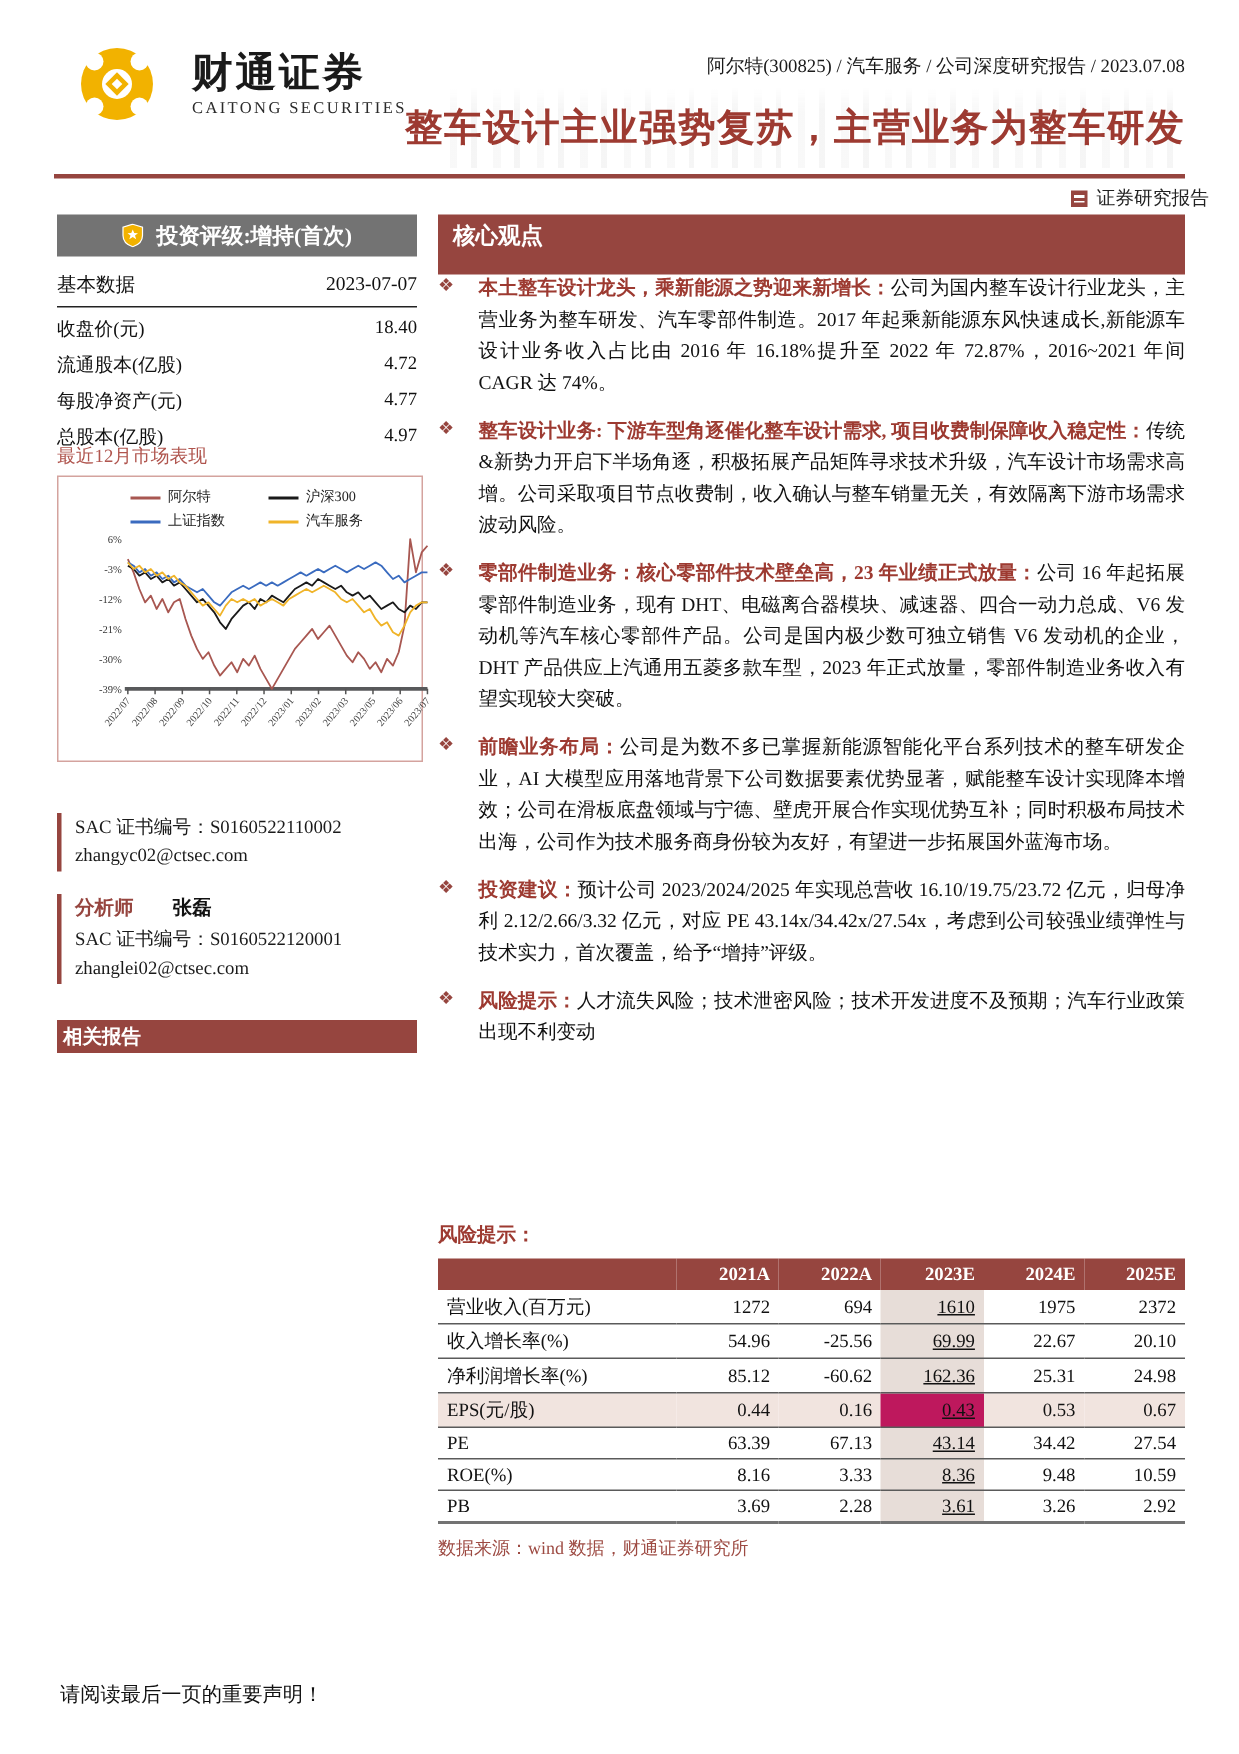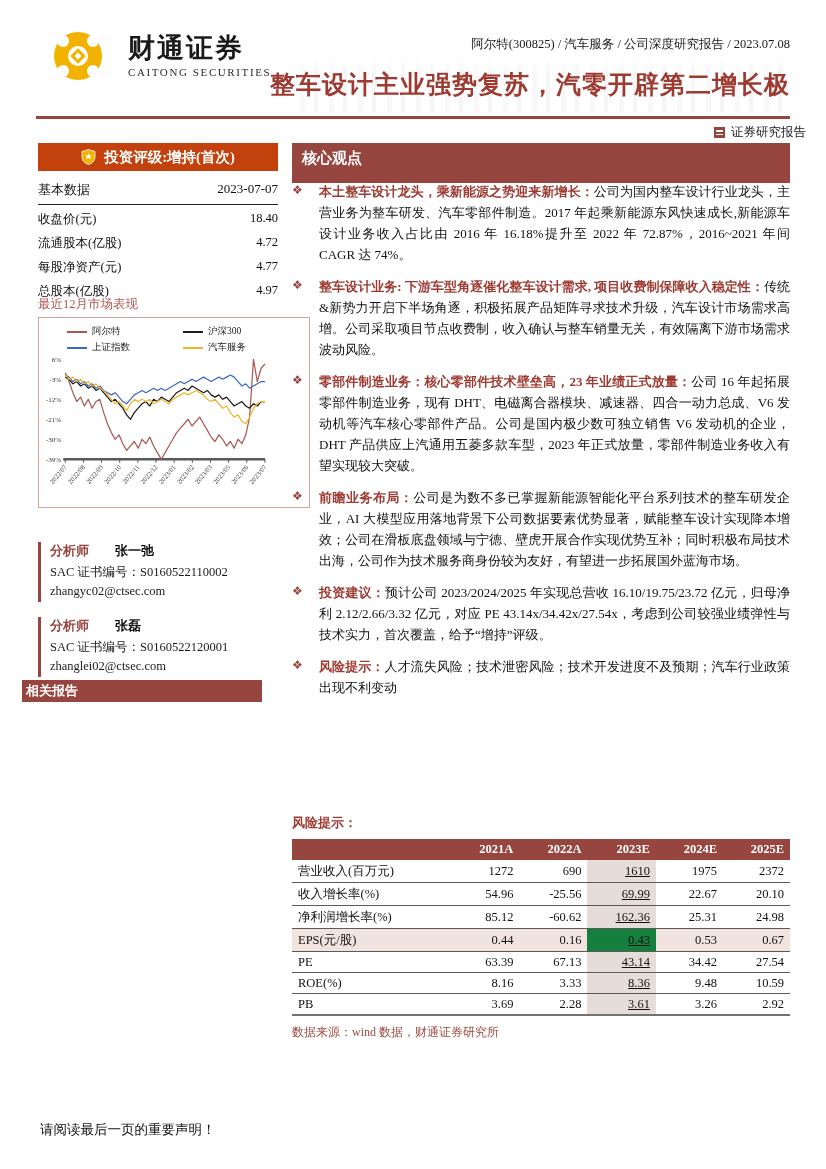"整车设计主业强势复苏，汽零开辟第二增长极" div.doc-title { text: 汽零开辟第二增长极 -> 主营业务为整车研发 }
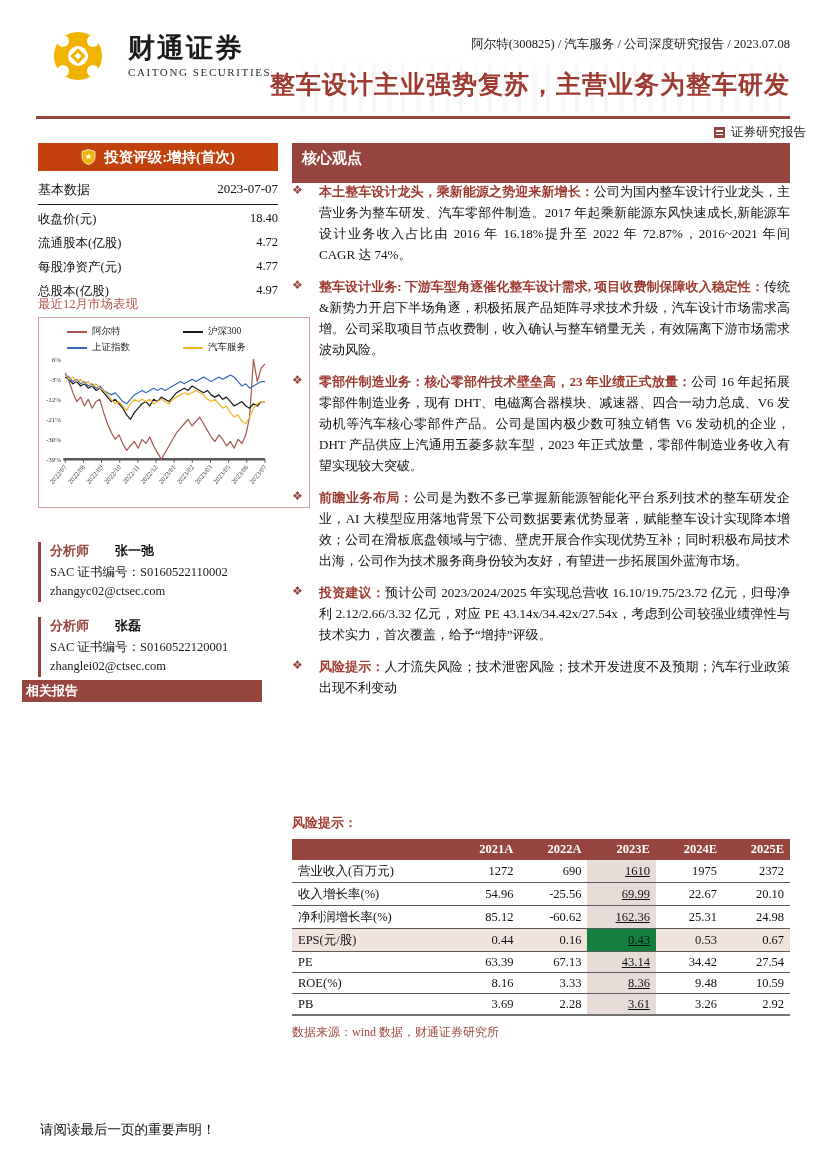"投资评级:增持(首次)" .rating-banner { background: #c2410c -> #737373 }
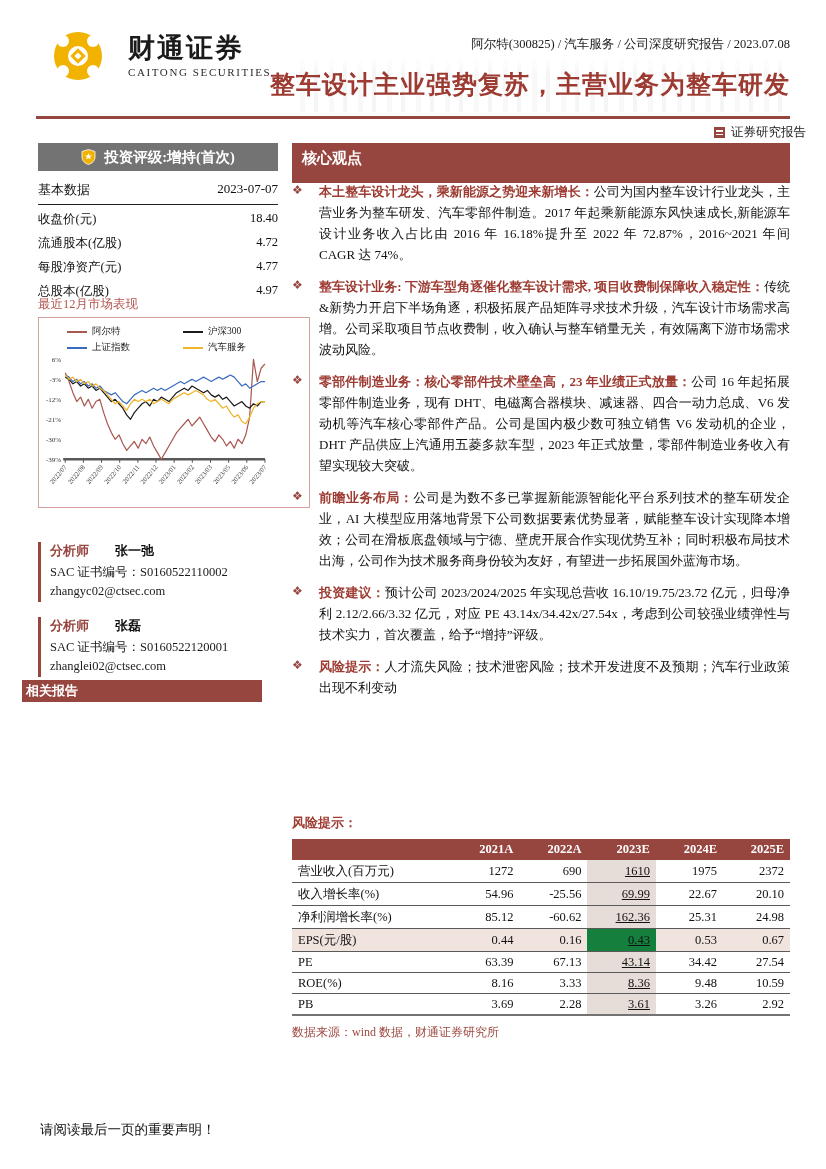"阿尔特" .chart-box { padding: 7px 4px 0 0 -> 7px 4px 0 20px; text-align: none -> center; width: 272px -> 244px }
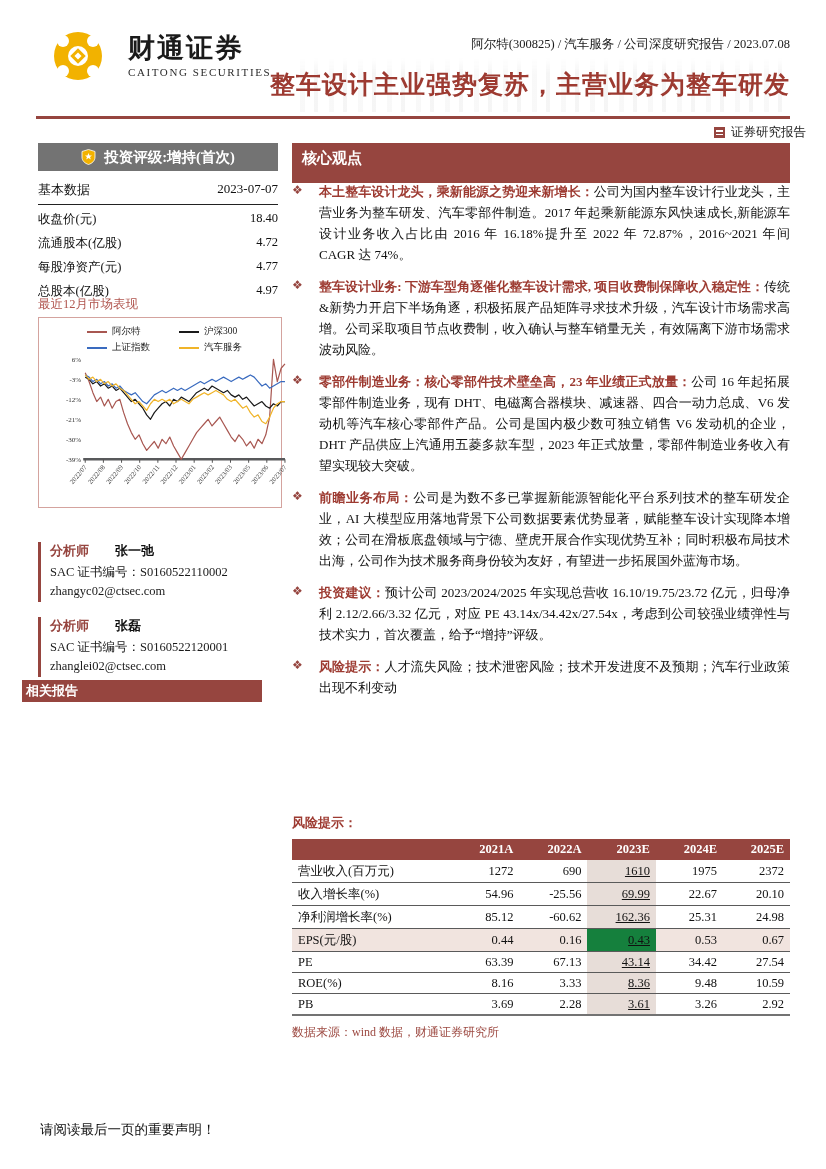"分析师 张一弛" div.l1 { html: <div><span>分析师</span><span>张一弛</span></div> -> none }
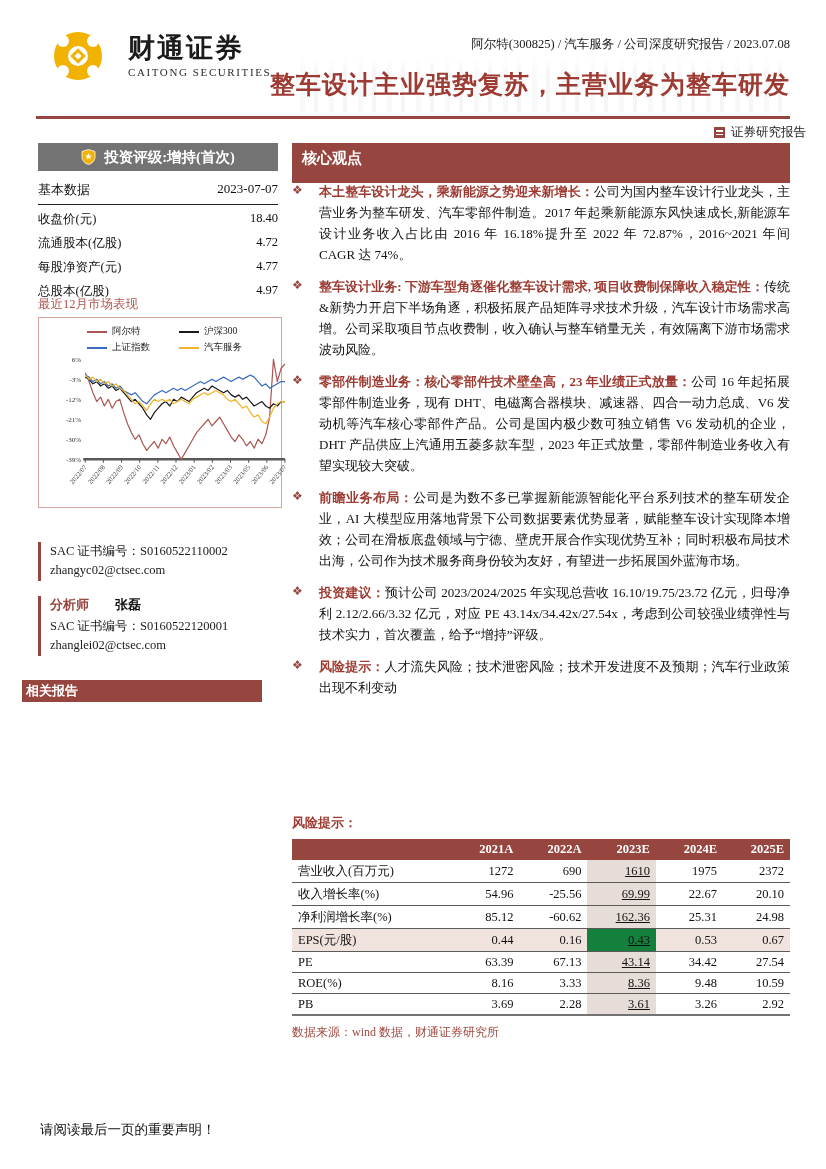"相关报告" .related-banner { left: 22px -> 38px }
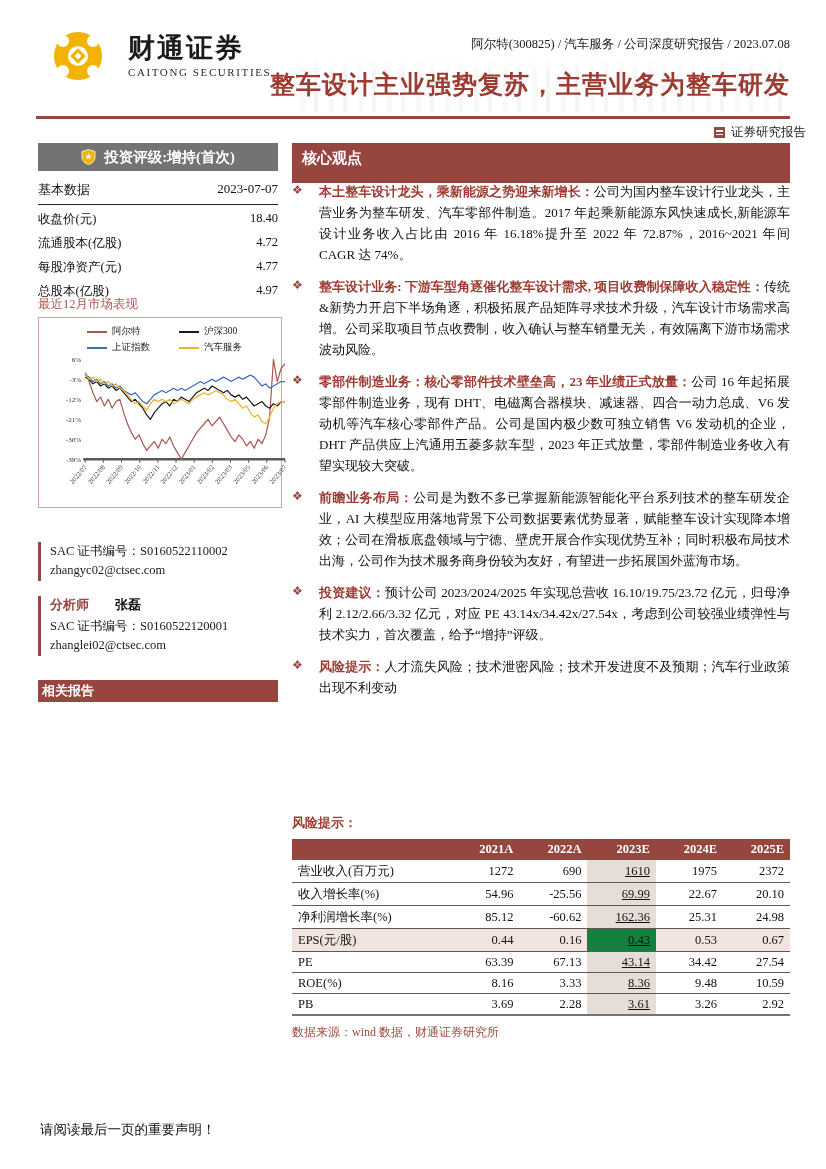"690" td { text: 690 -> 694 }
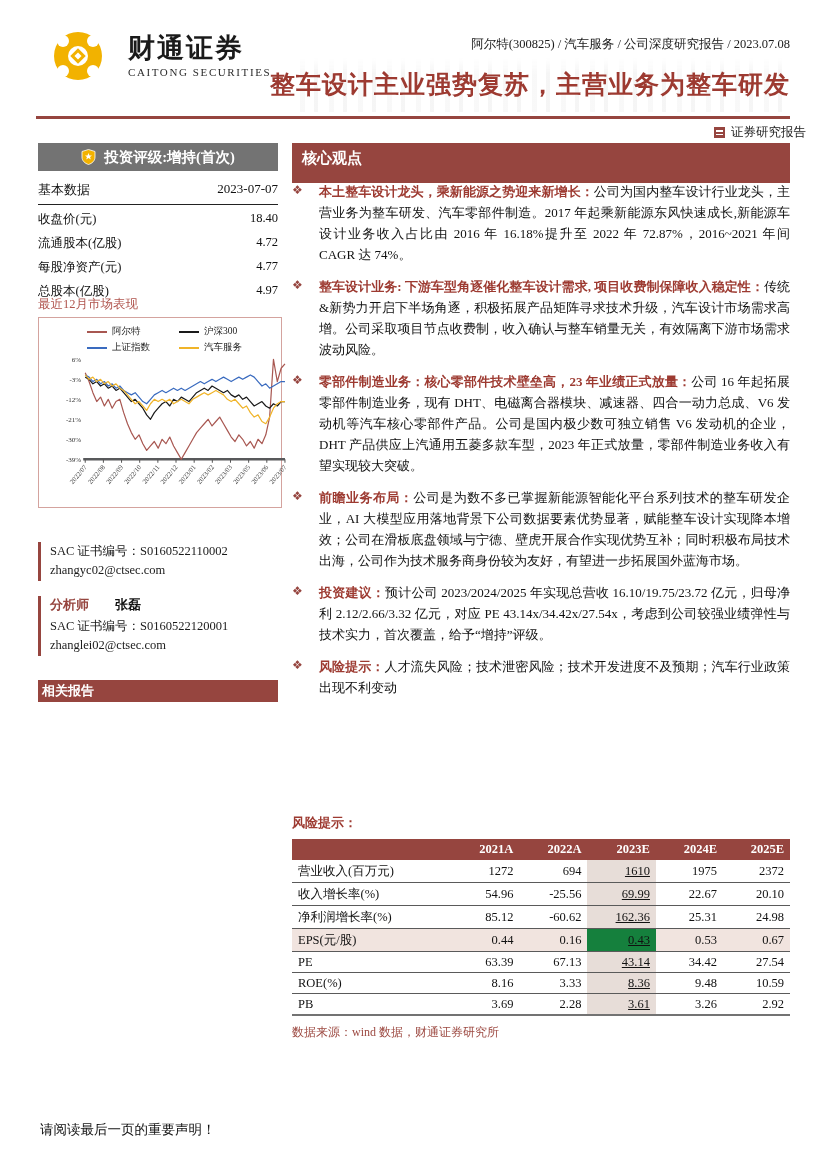"0.43" tr.row-hl td.col-hl { background: #15803d -> #be185d }
